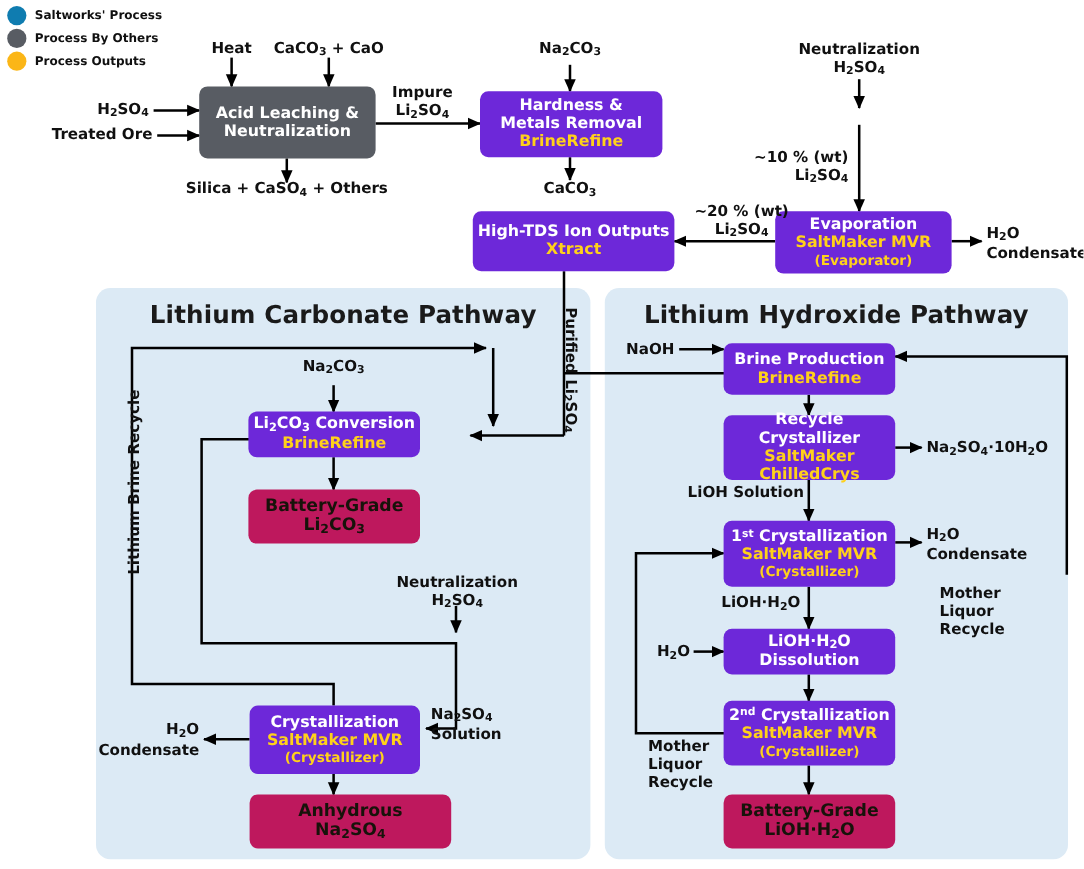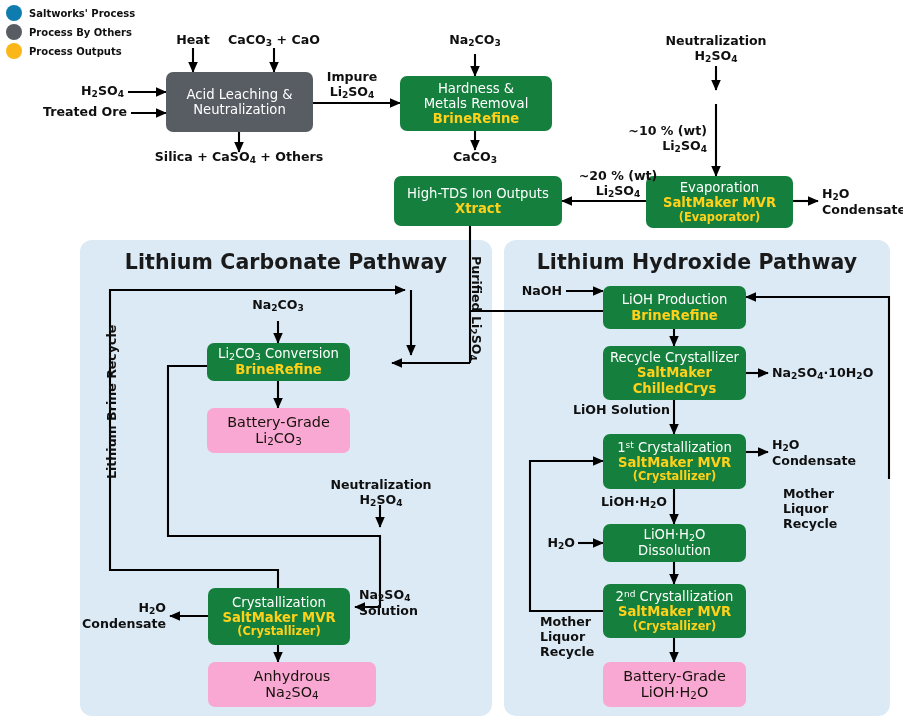"Acid Leaching &" .l1 { font-weight: normal -> bold }
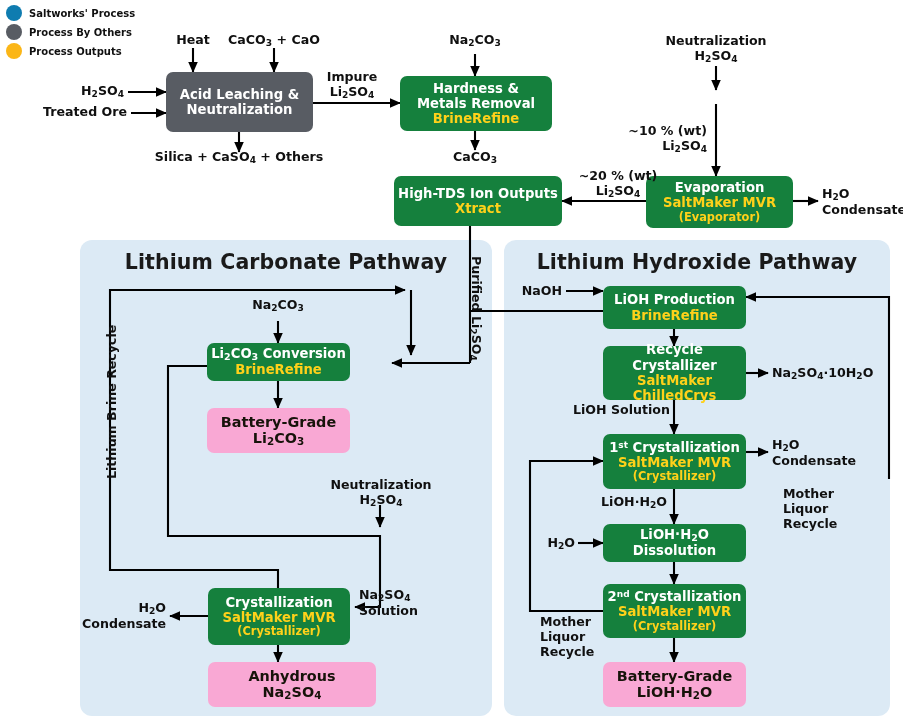"Hardness &" .node.blue { background: #15803d -> #6d28d9 }
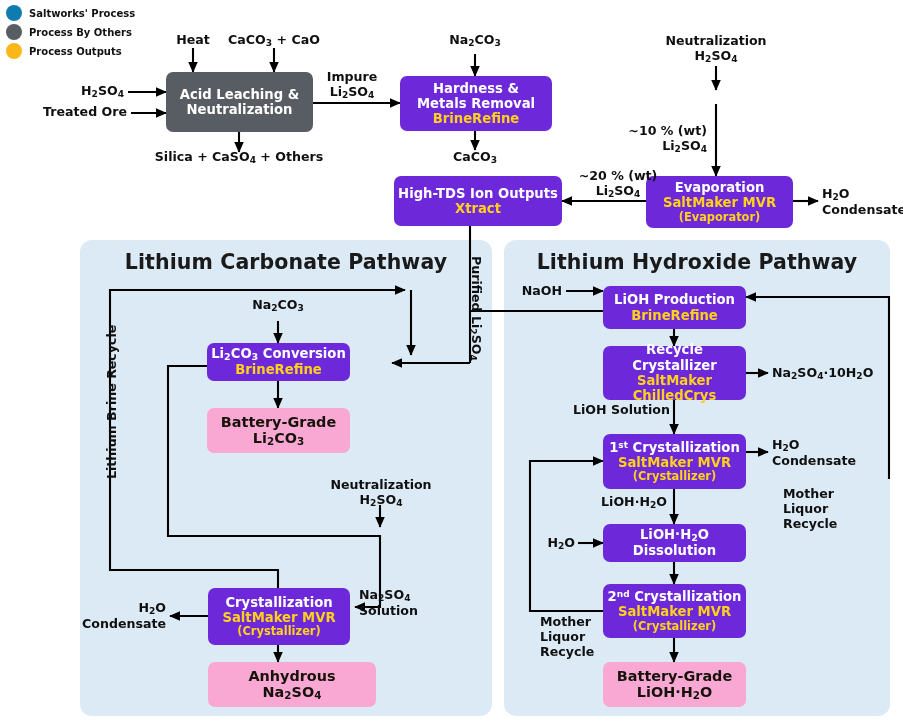"LiOH Production" div.l1 { text: LiOH -> Brine }
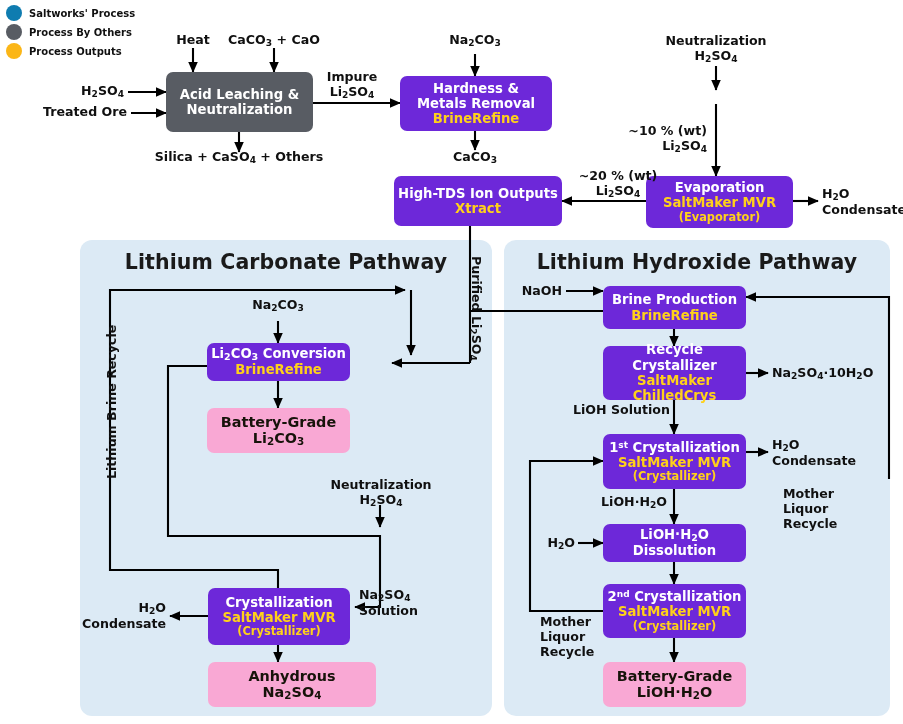"Battery-Grade" .node.orange { background: #f9a8d4 -> #be185d }
